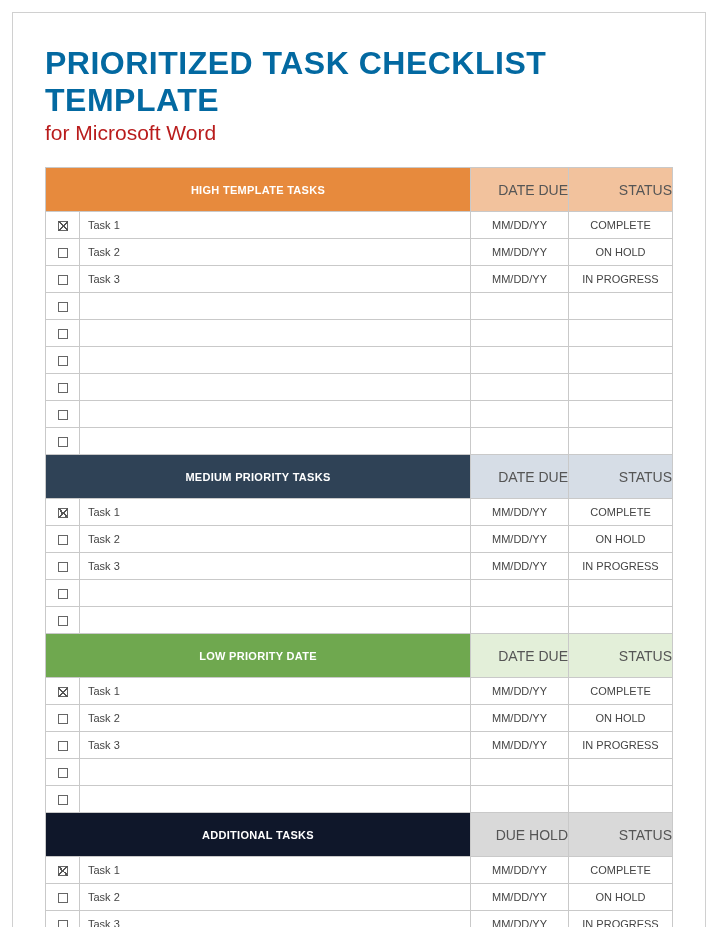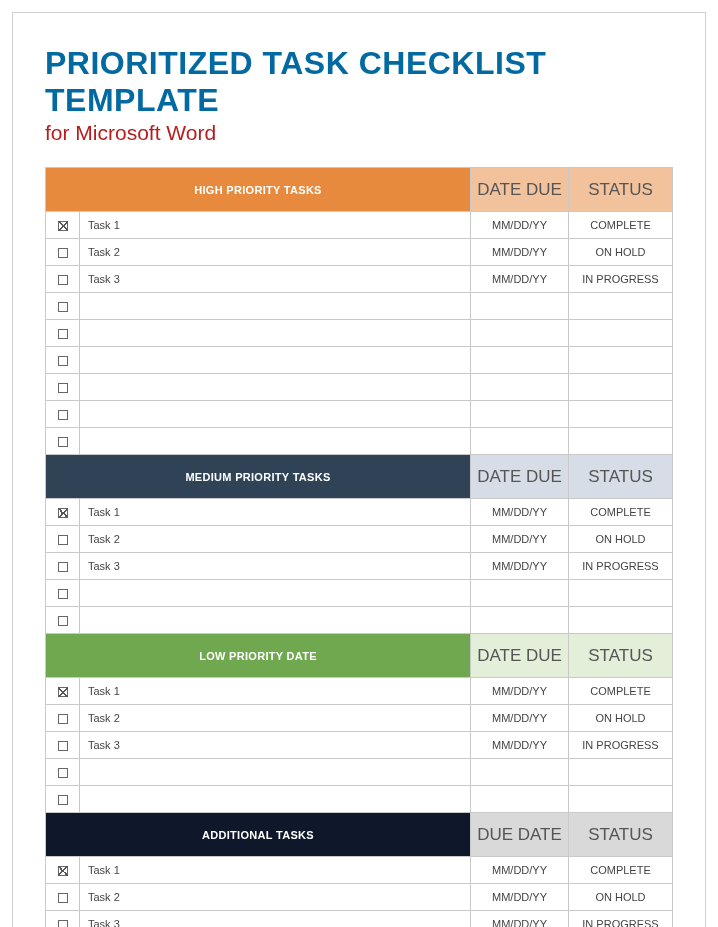"HIGH PRIORITY TASKS" th.hdr-tasks { text: PRIORITY -> TEMPLATE }
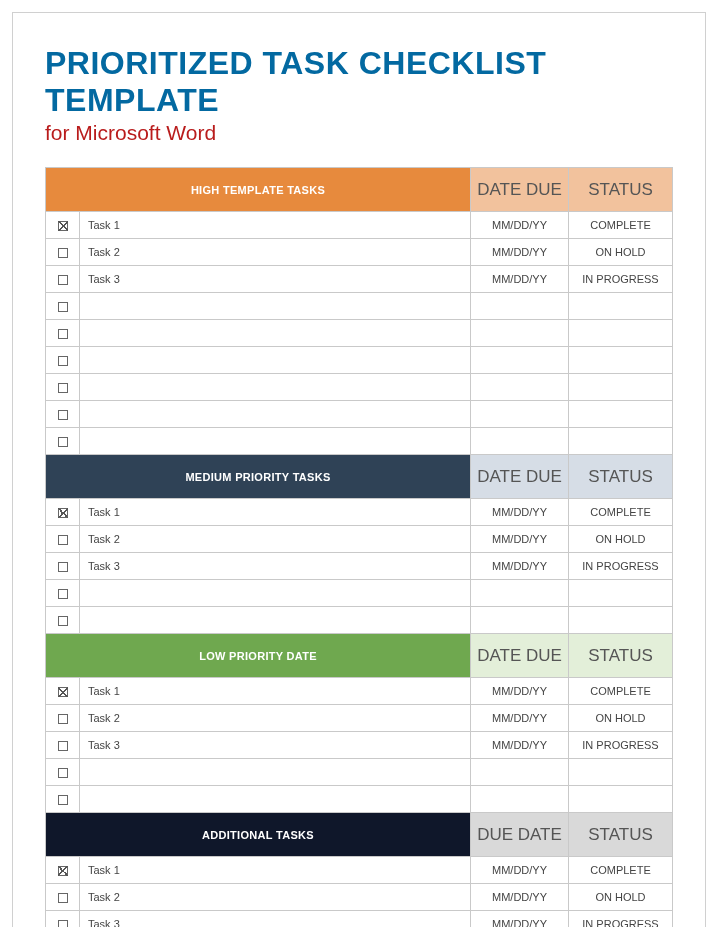"DATE DUE" .hdr-date, .hdr-status { font-size: 17px -> 14px; text-align: center -> right }
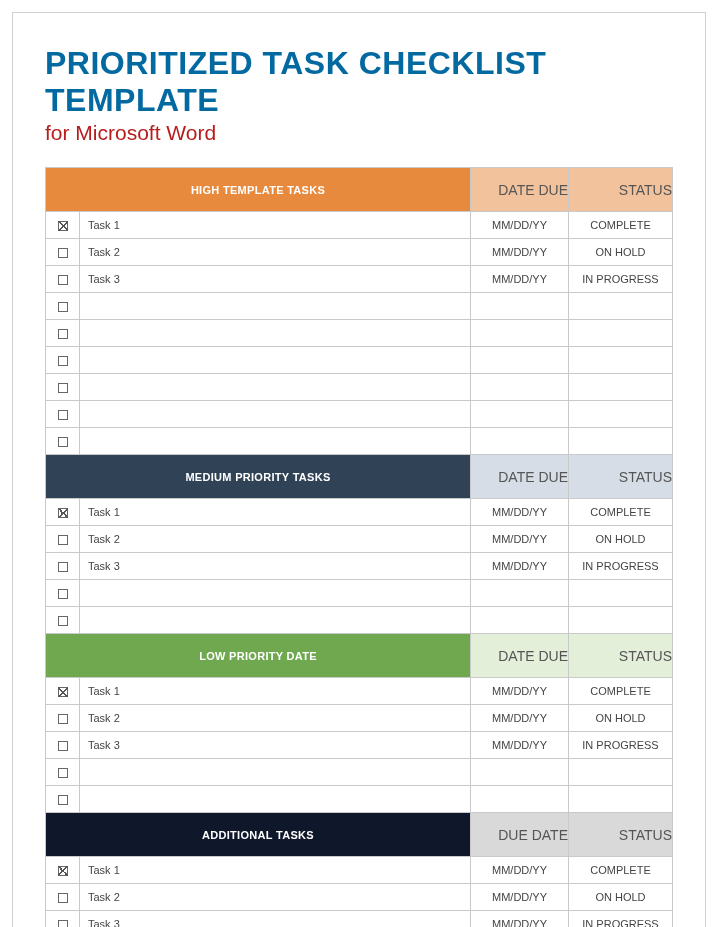"DUE DATE" th.hdr-date { text: DATE -> HOLD }
